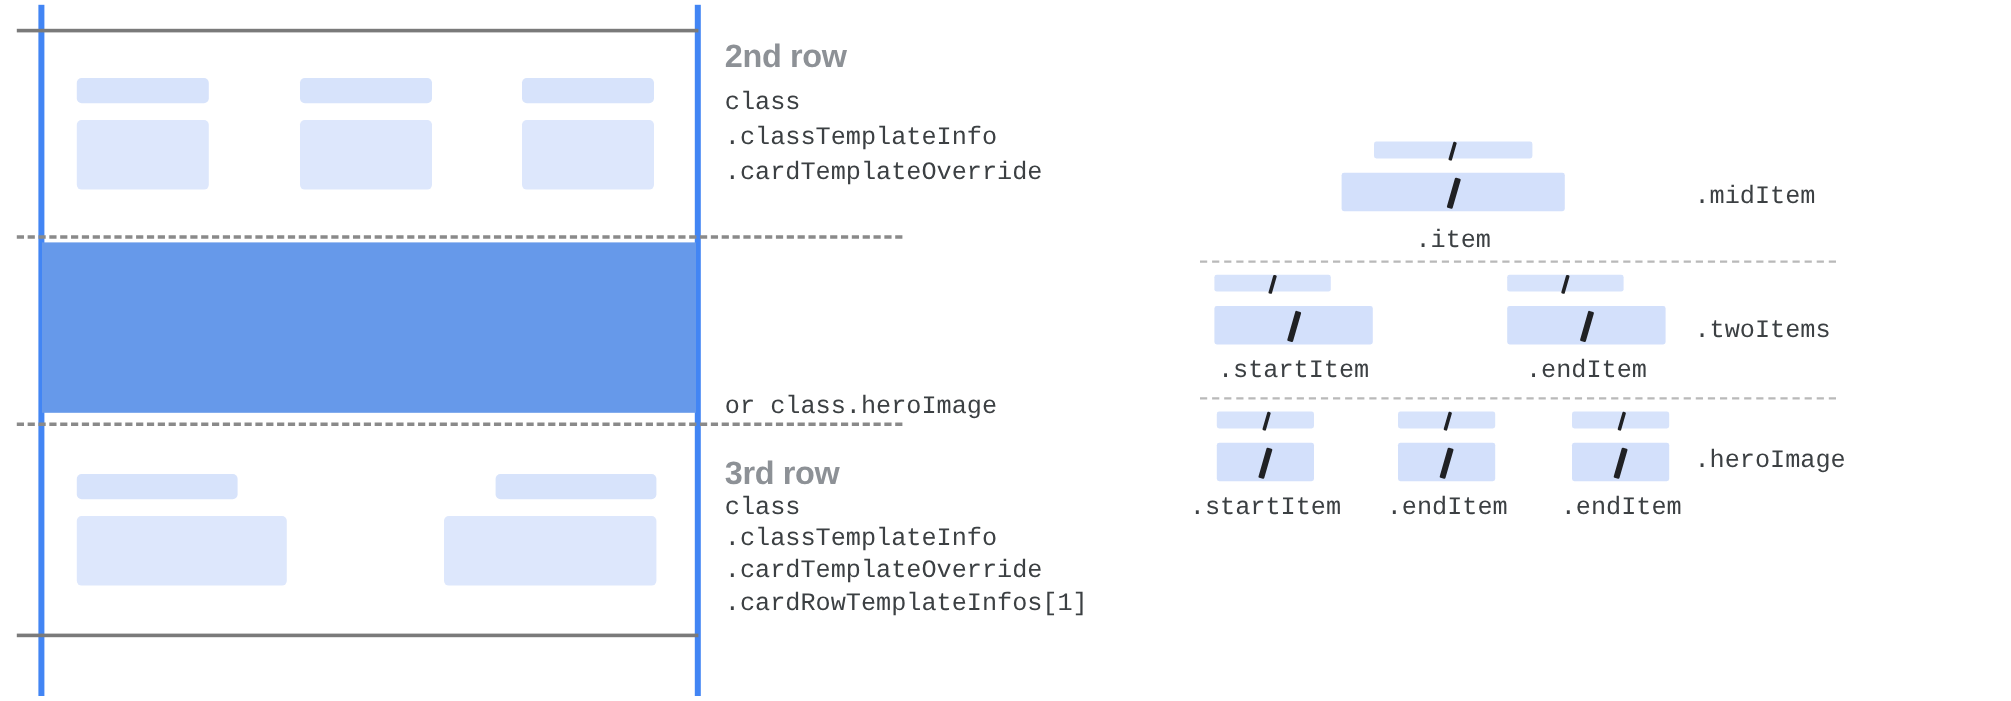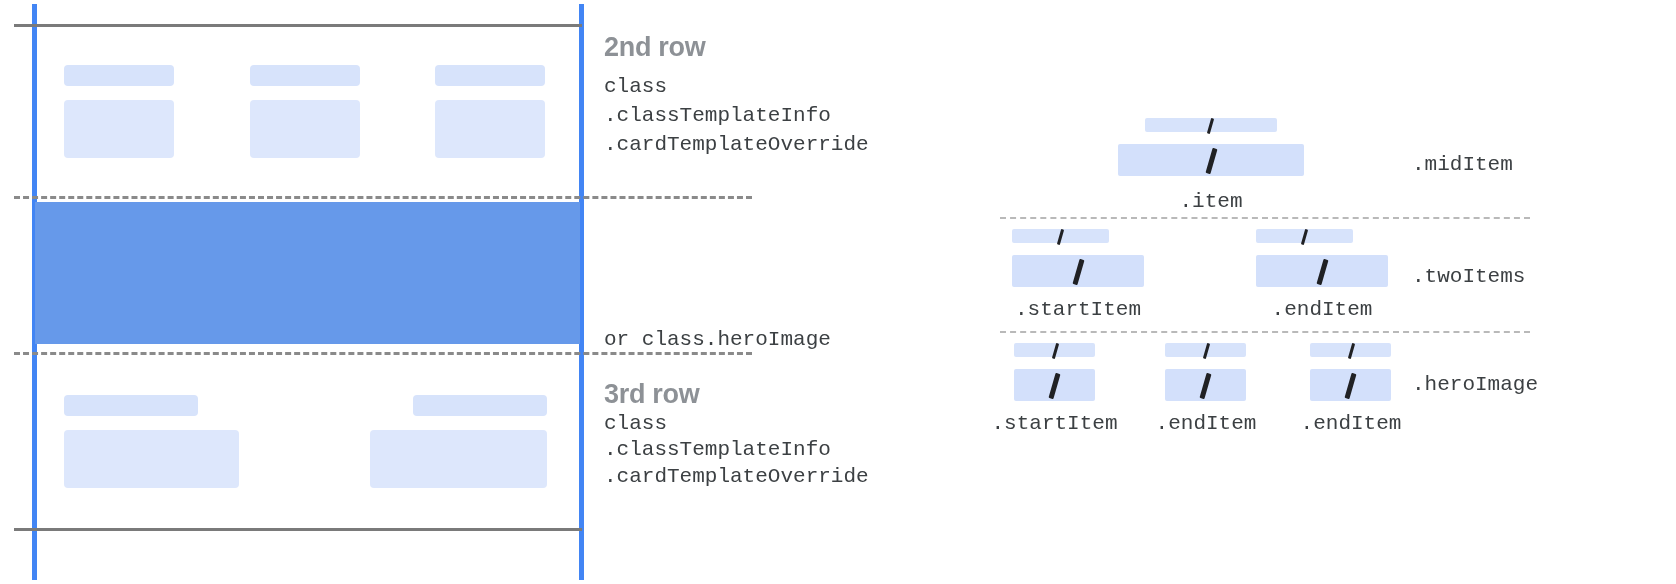".cardRowTemplateInfos[1]" div.mono-block { html: none -> <div>.cardRowTemplateInfos[1]</div> }
